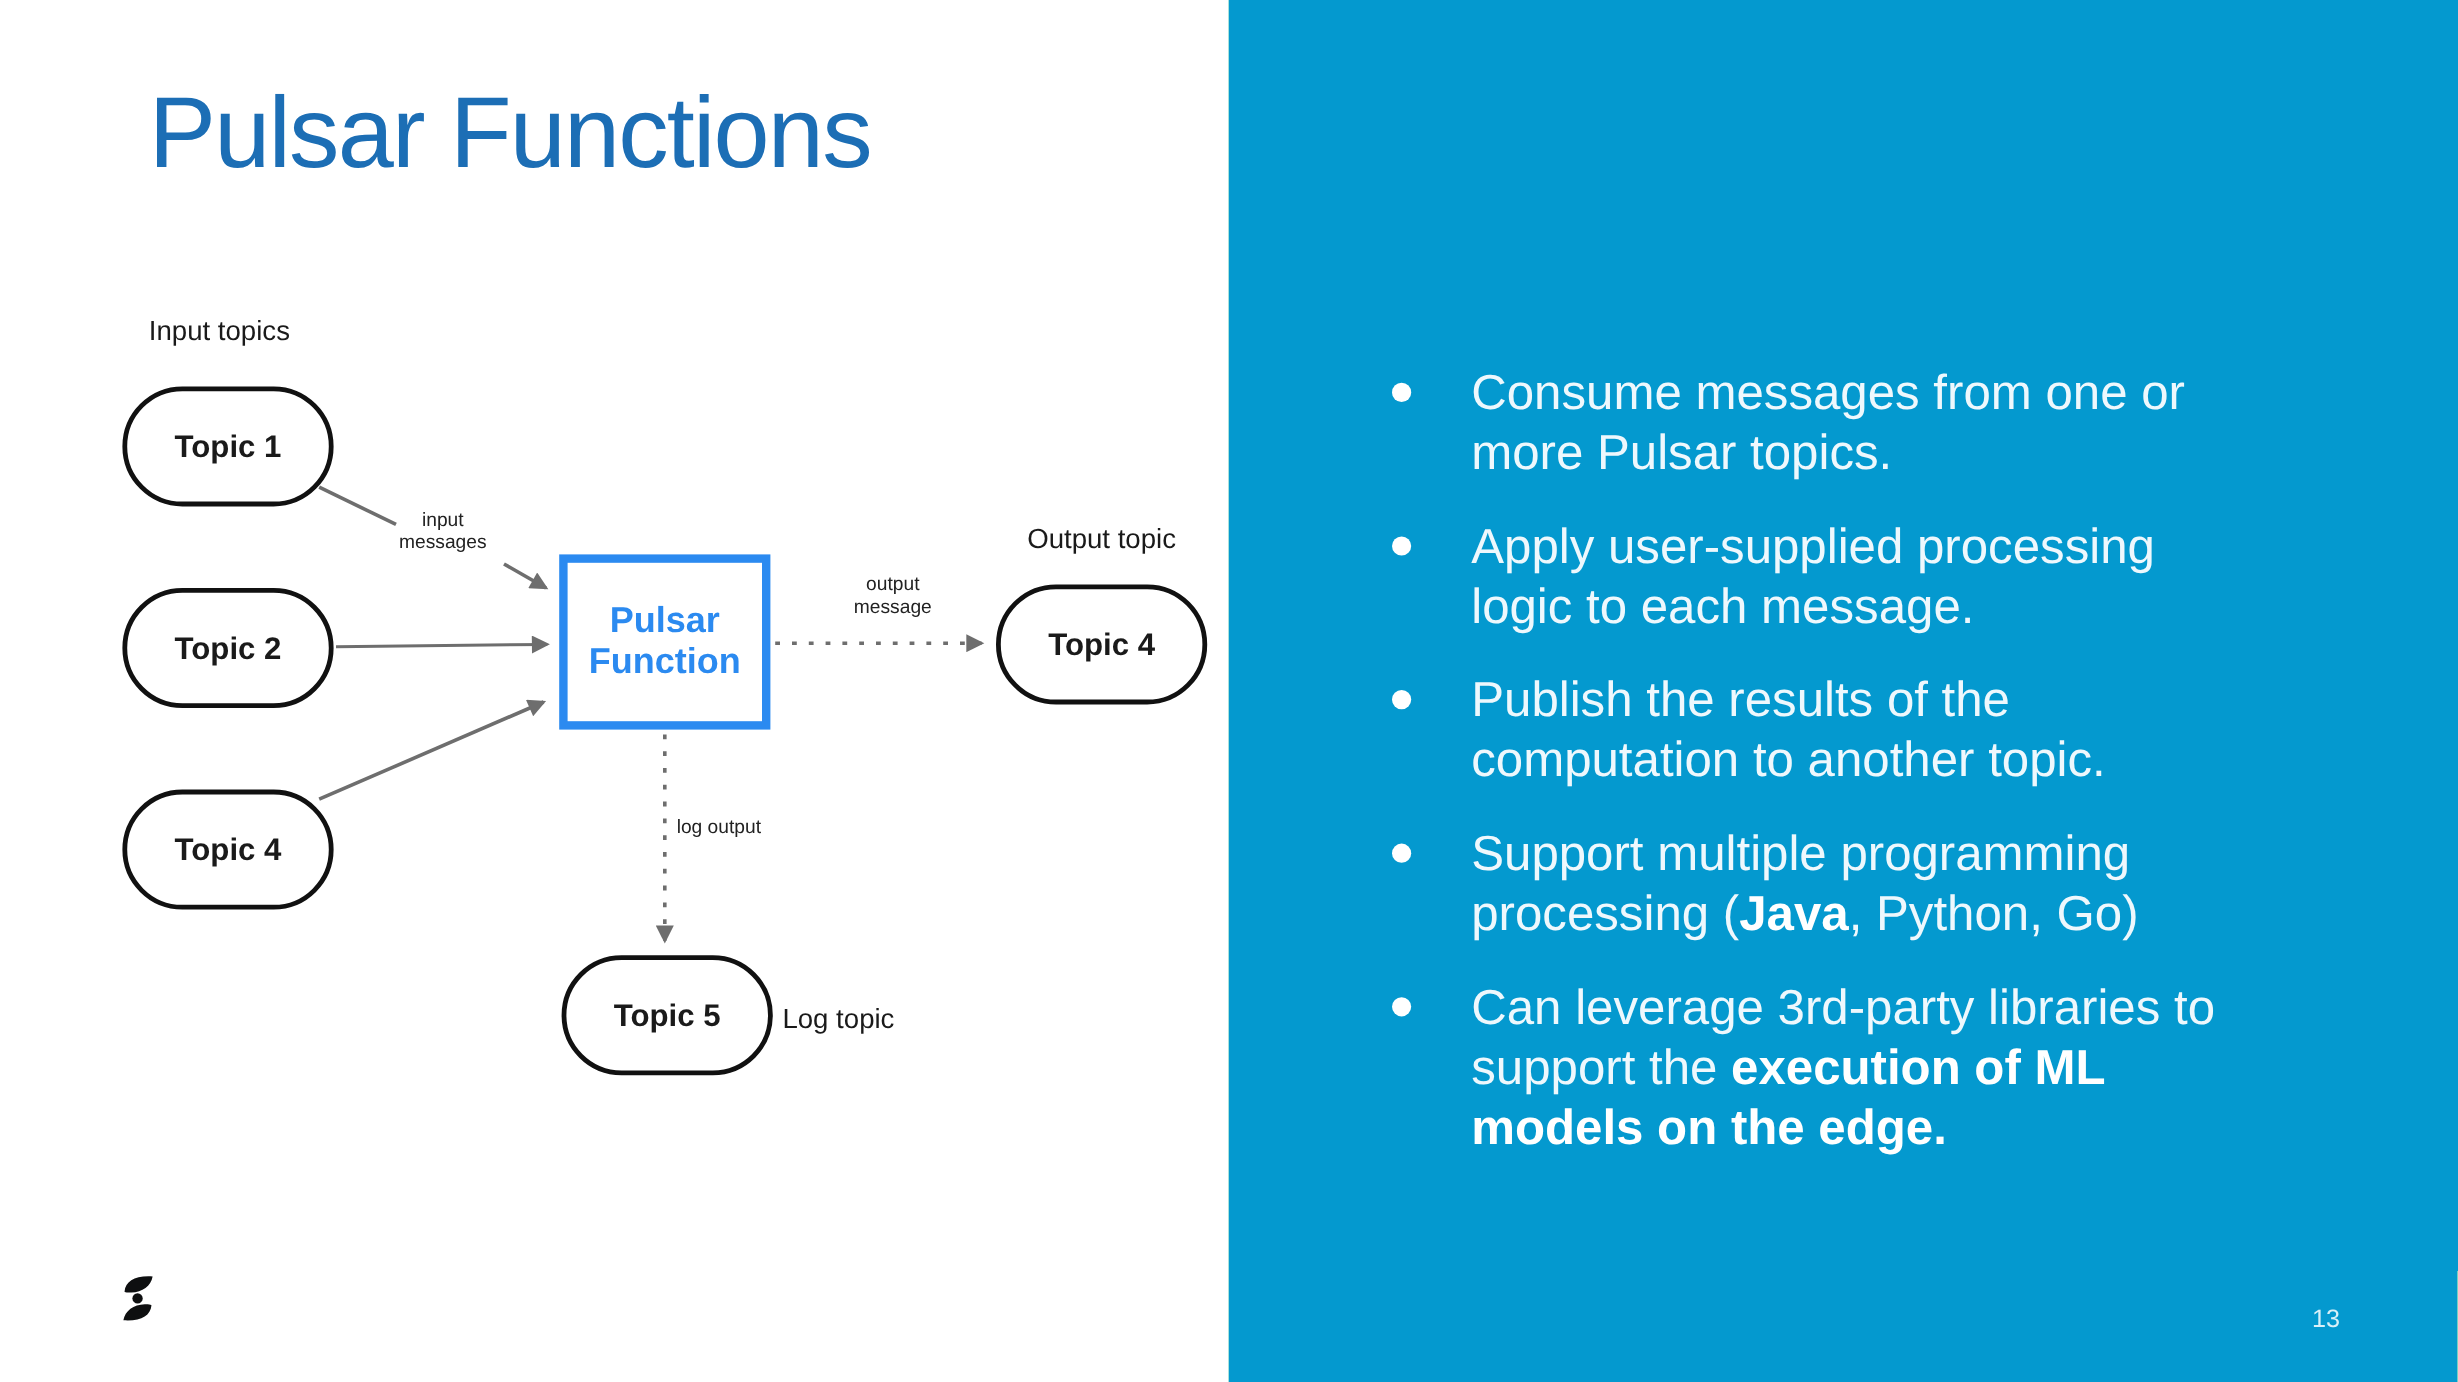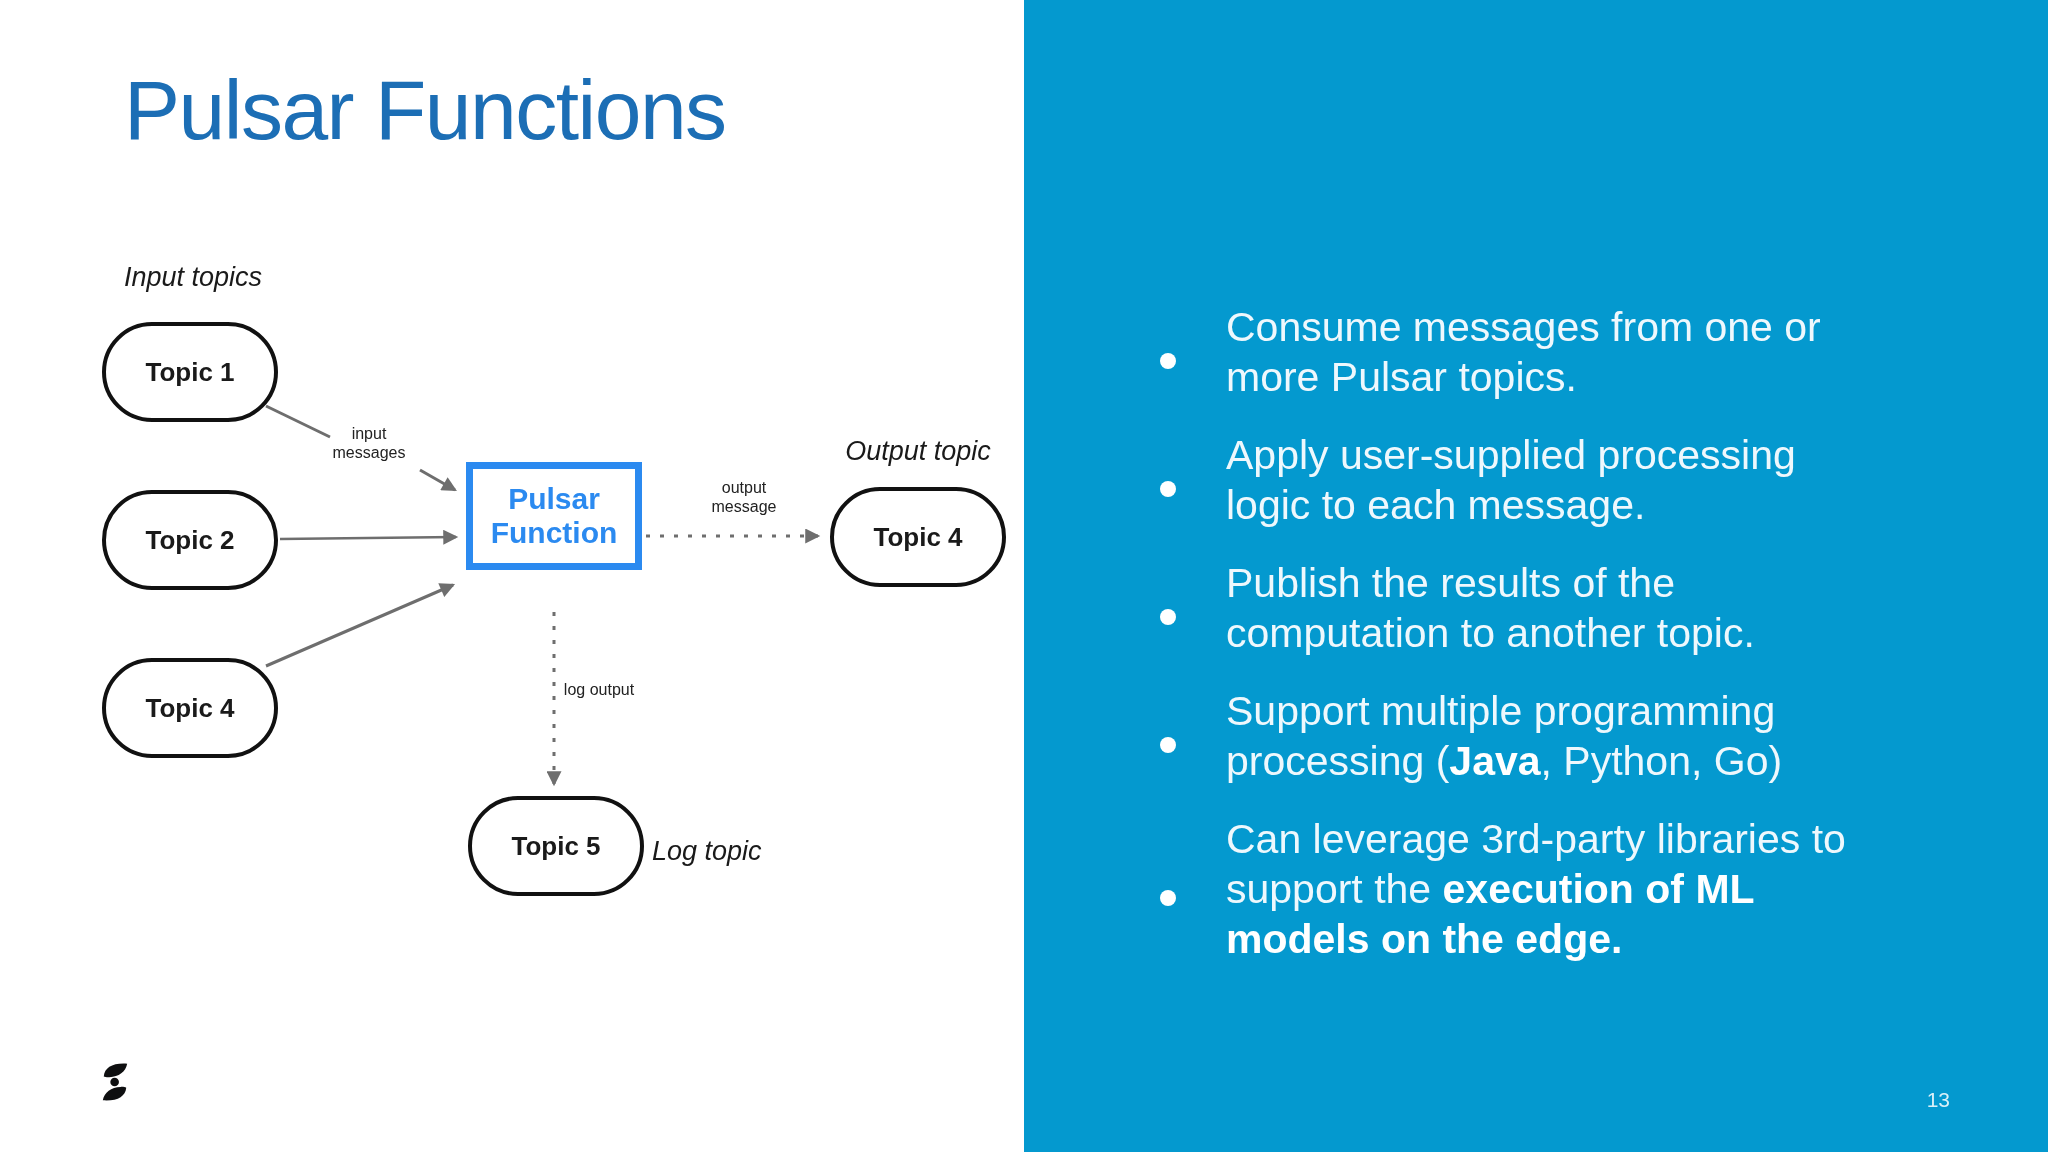"Input topics" .group-label { font-size: 27px -> 23px; font-style: italic -> none }
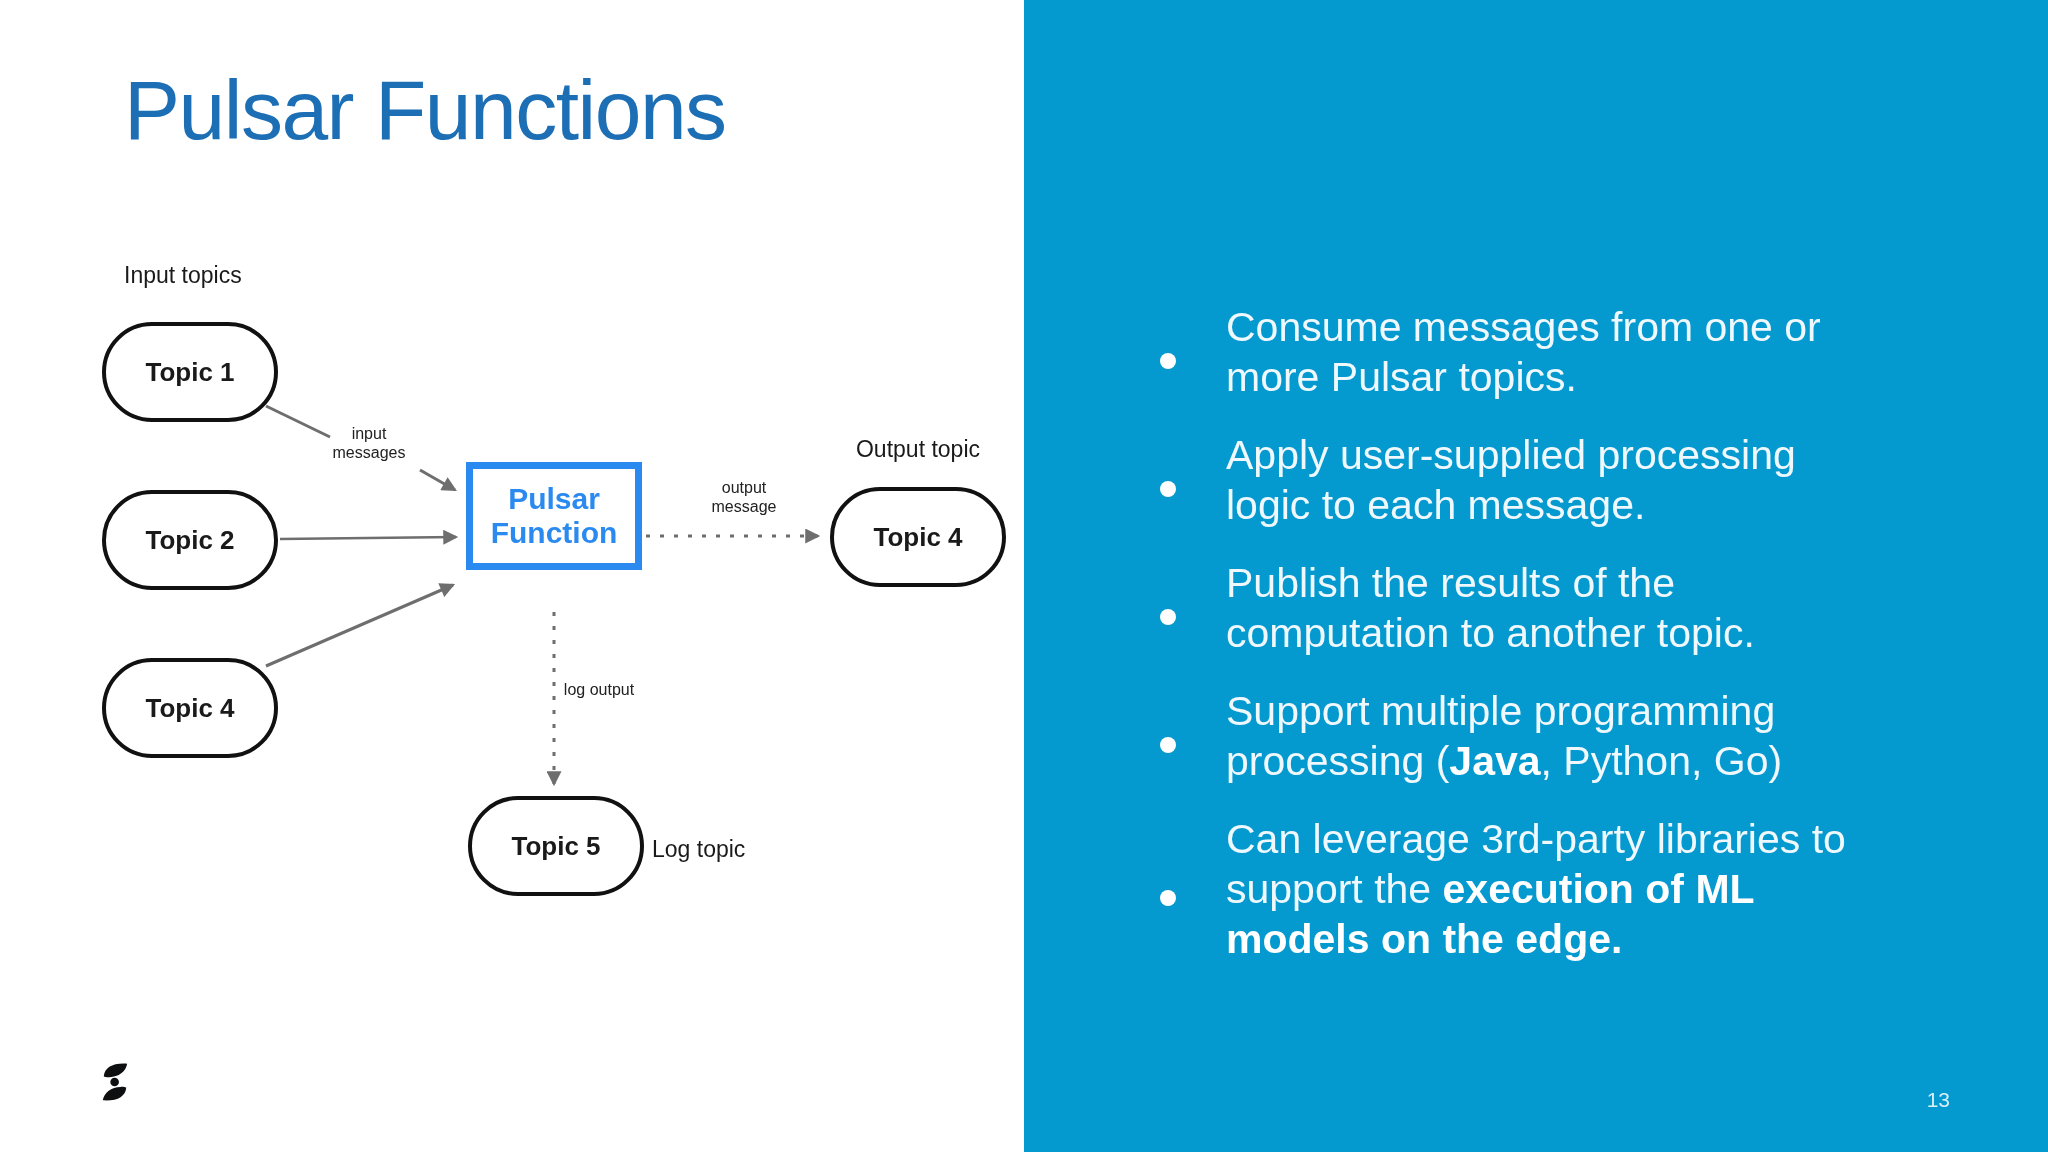"Consume messages from one or" .bullet { align-items: center -> flex-start }
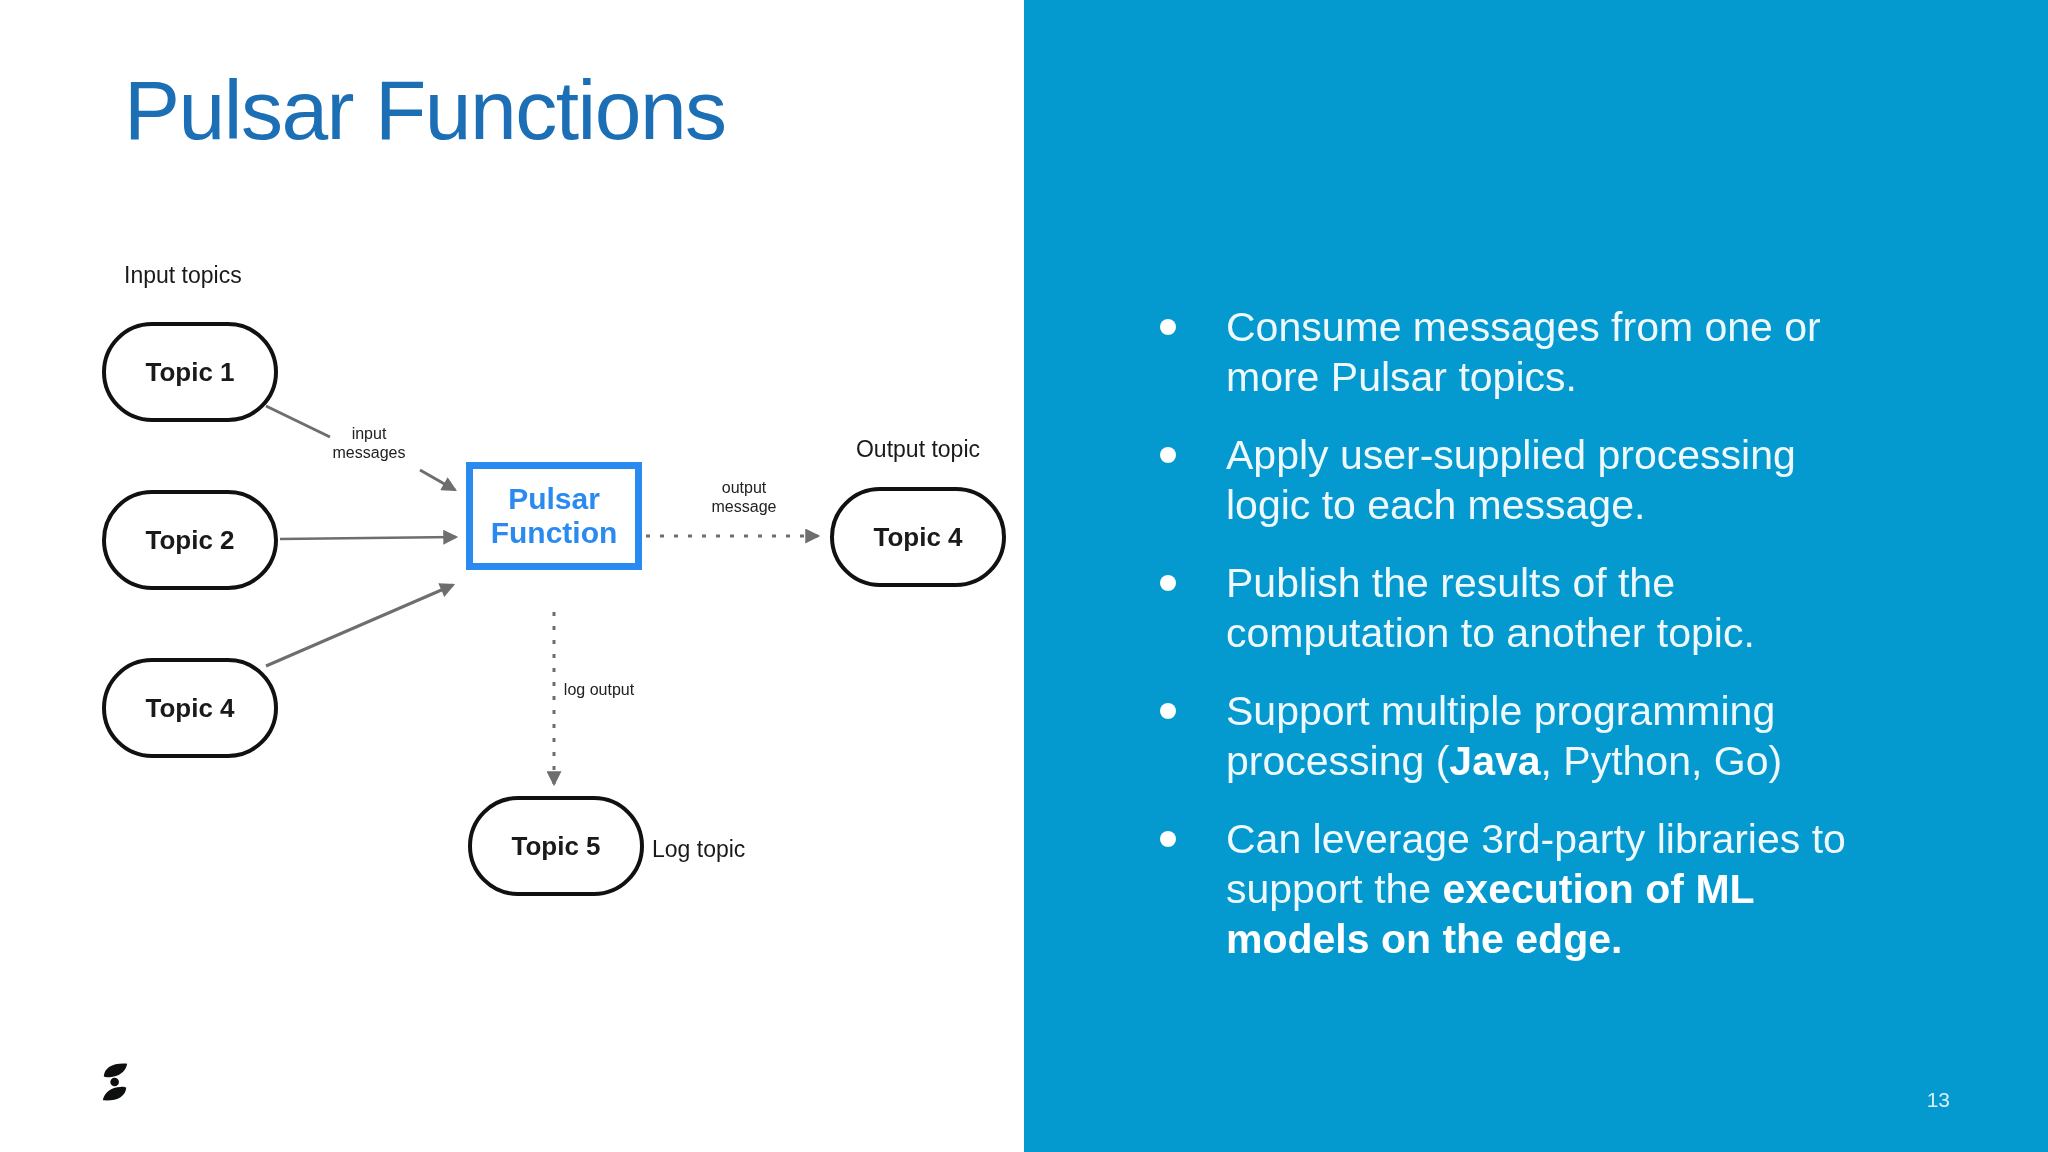"Pulsar Function" .function-box { height: 108px -> 146px }
